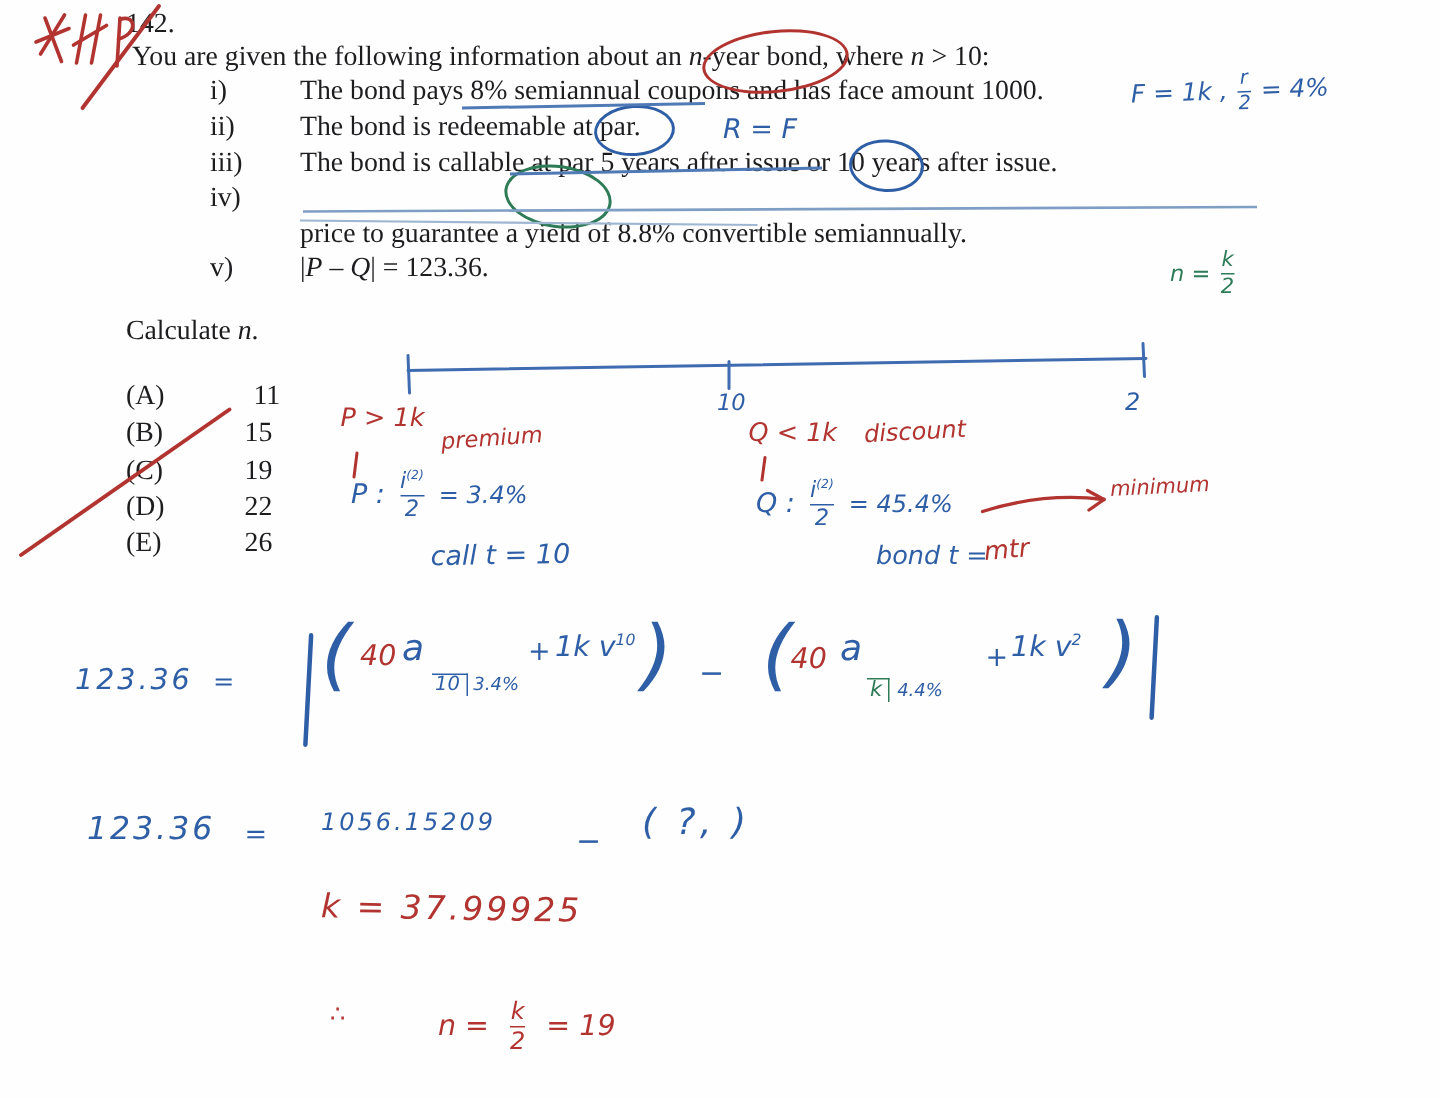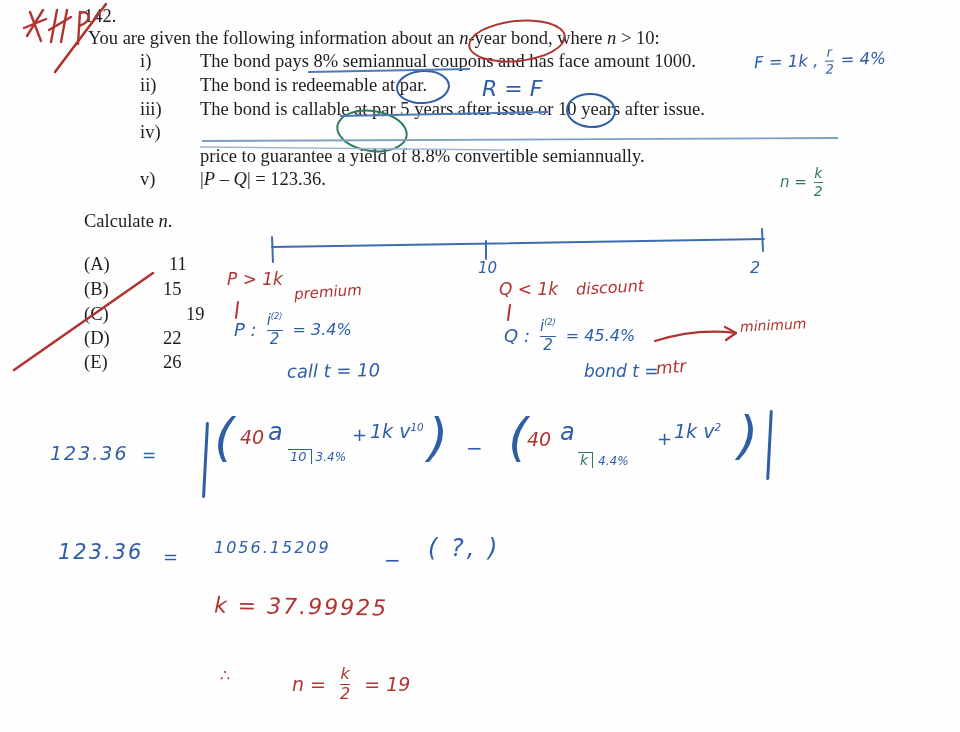"R = F" span.hw { font-size: 22px -> 18px }
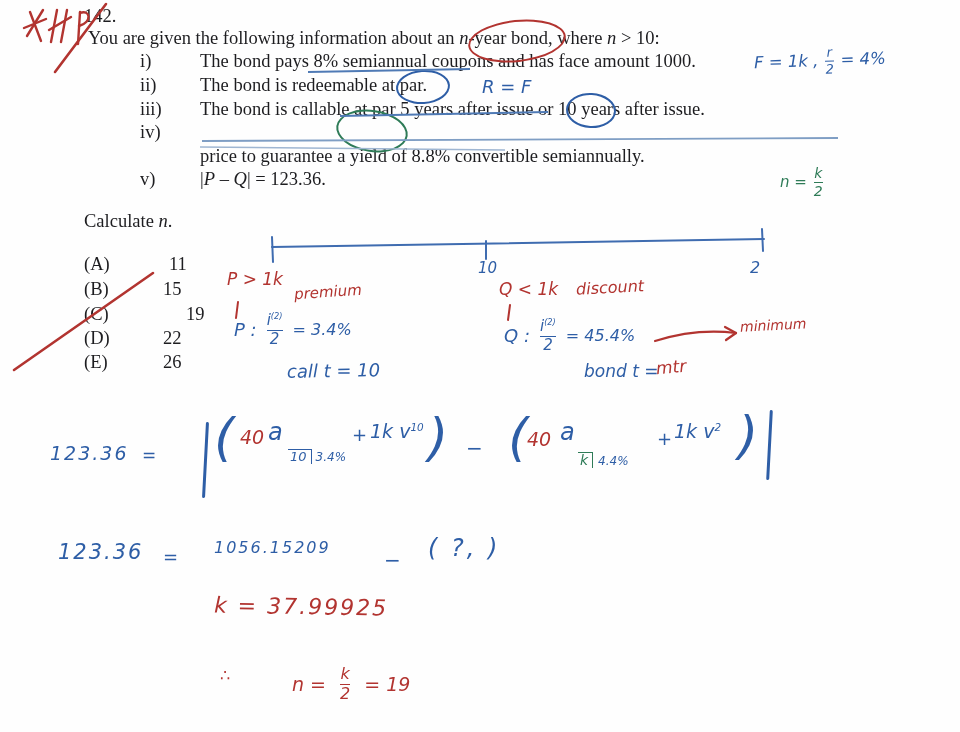"19" span.print { margin-left: 23px -> none }
